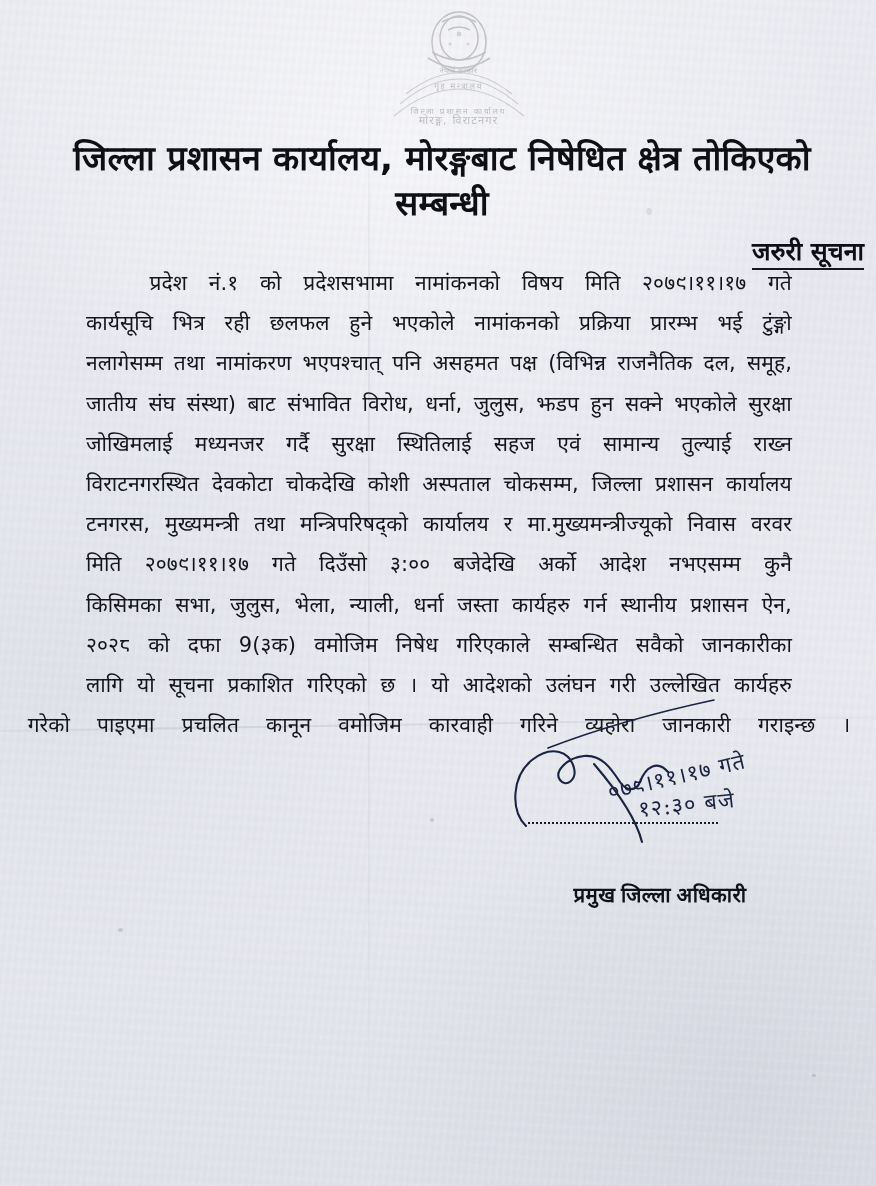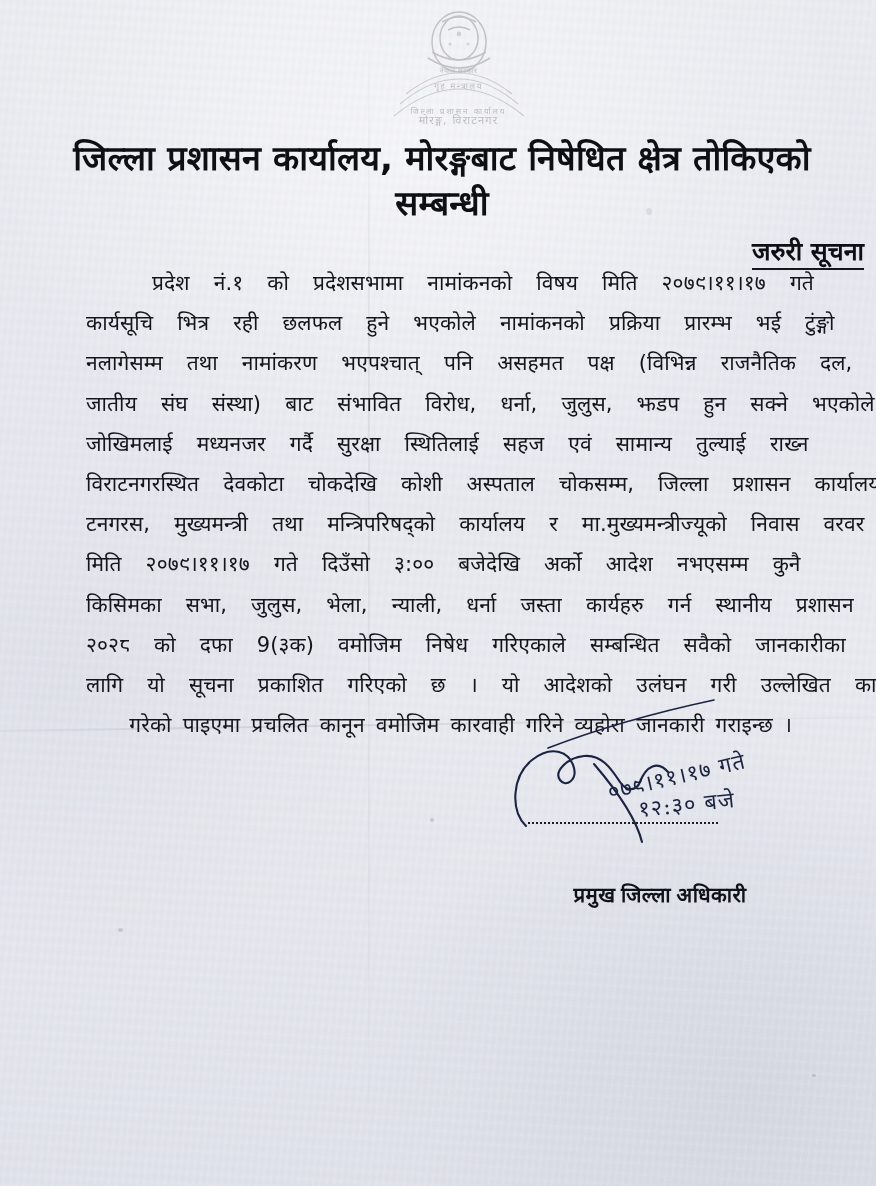"प्रदेश" .line { gap: 24px -> none }
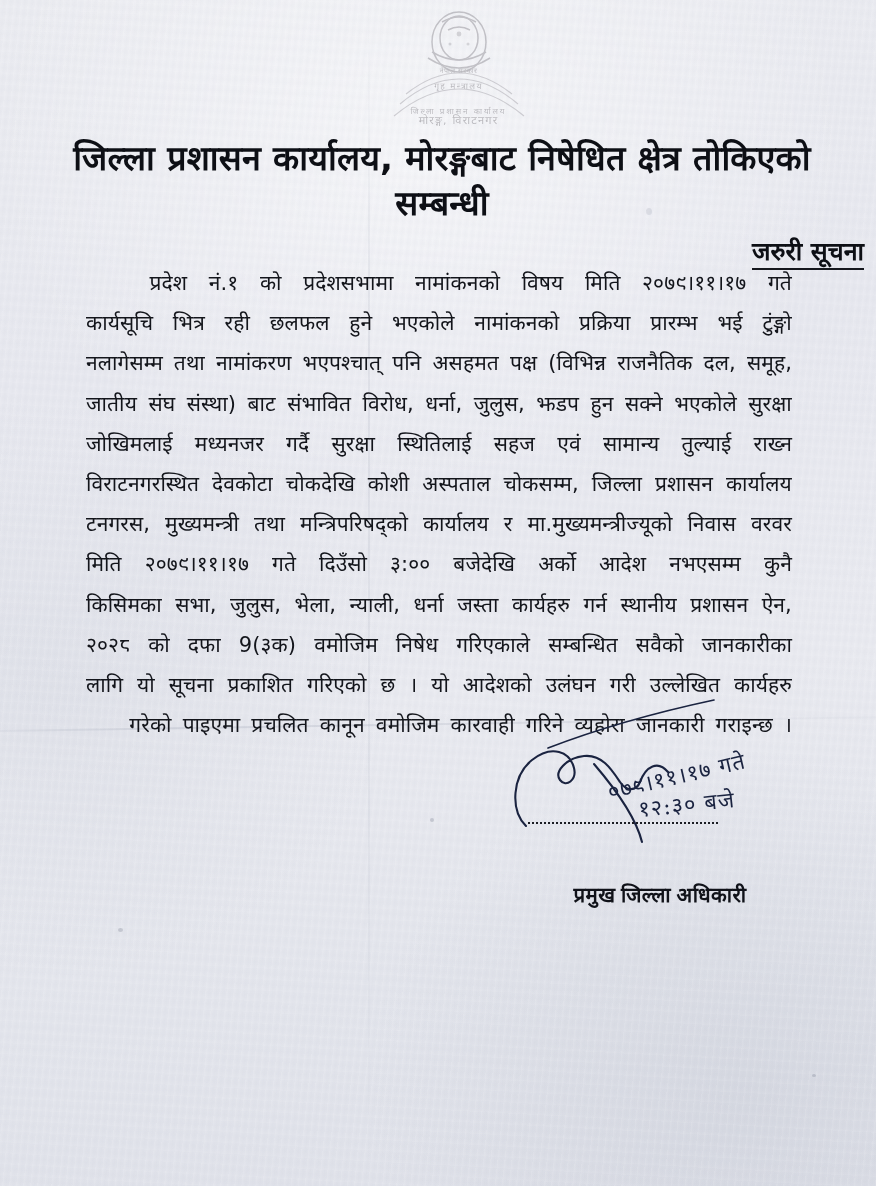"गरेको" .line.last { gap: 11px -> 27px; justify-content: flex-end -> center }
